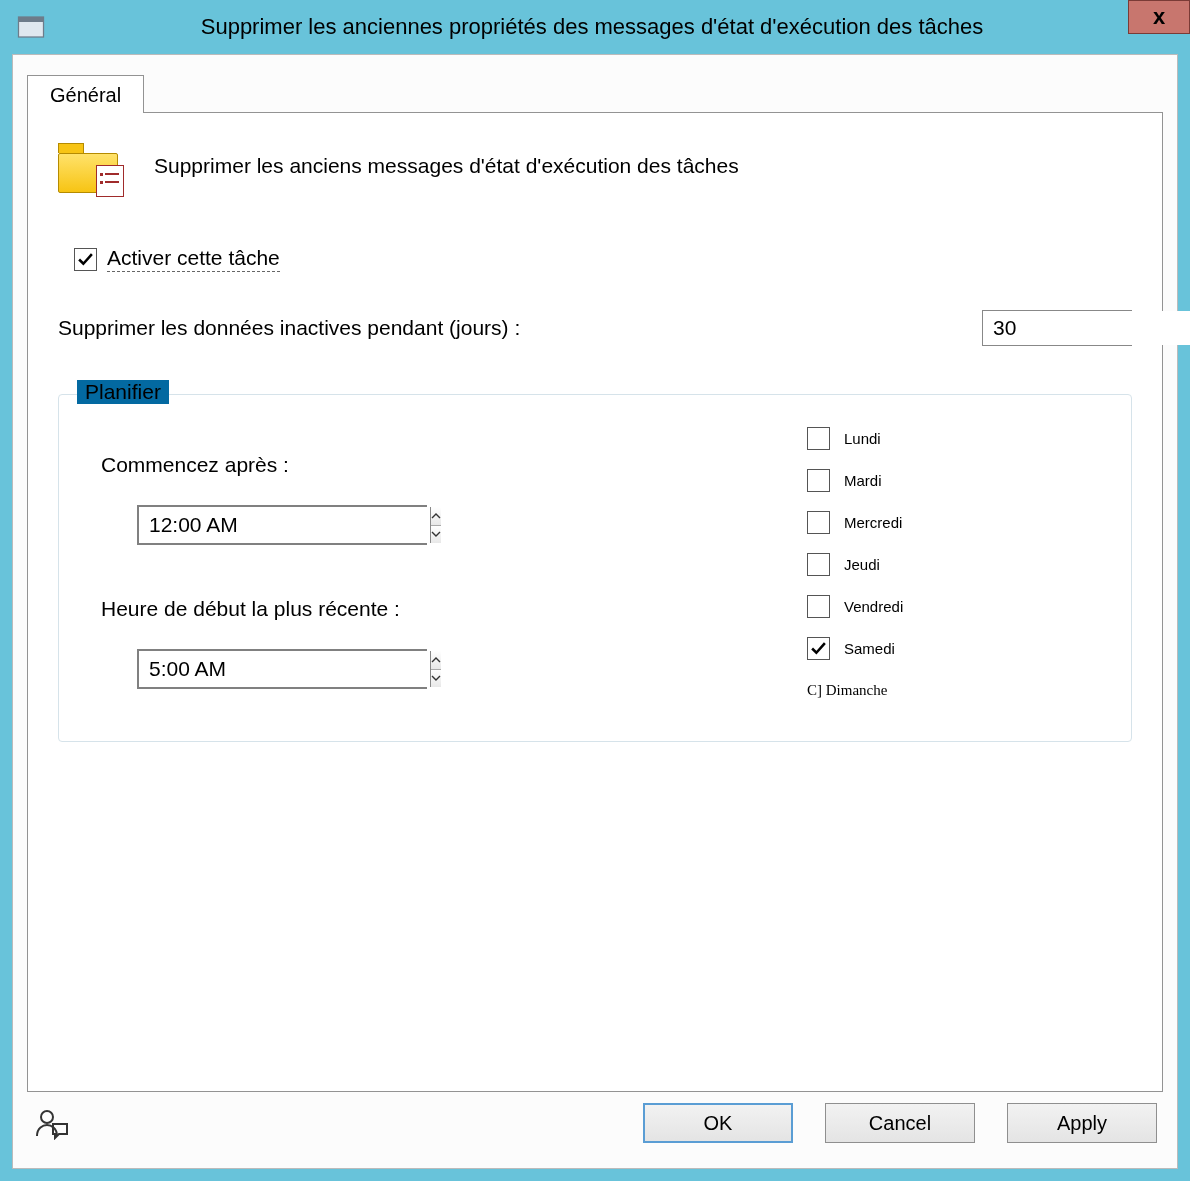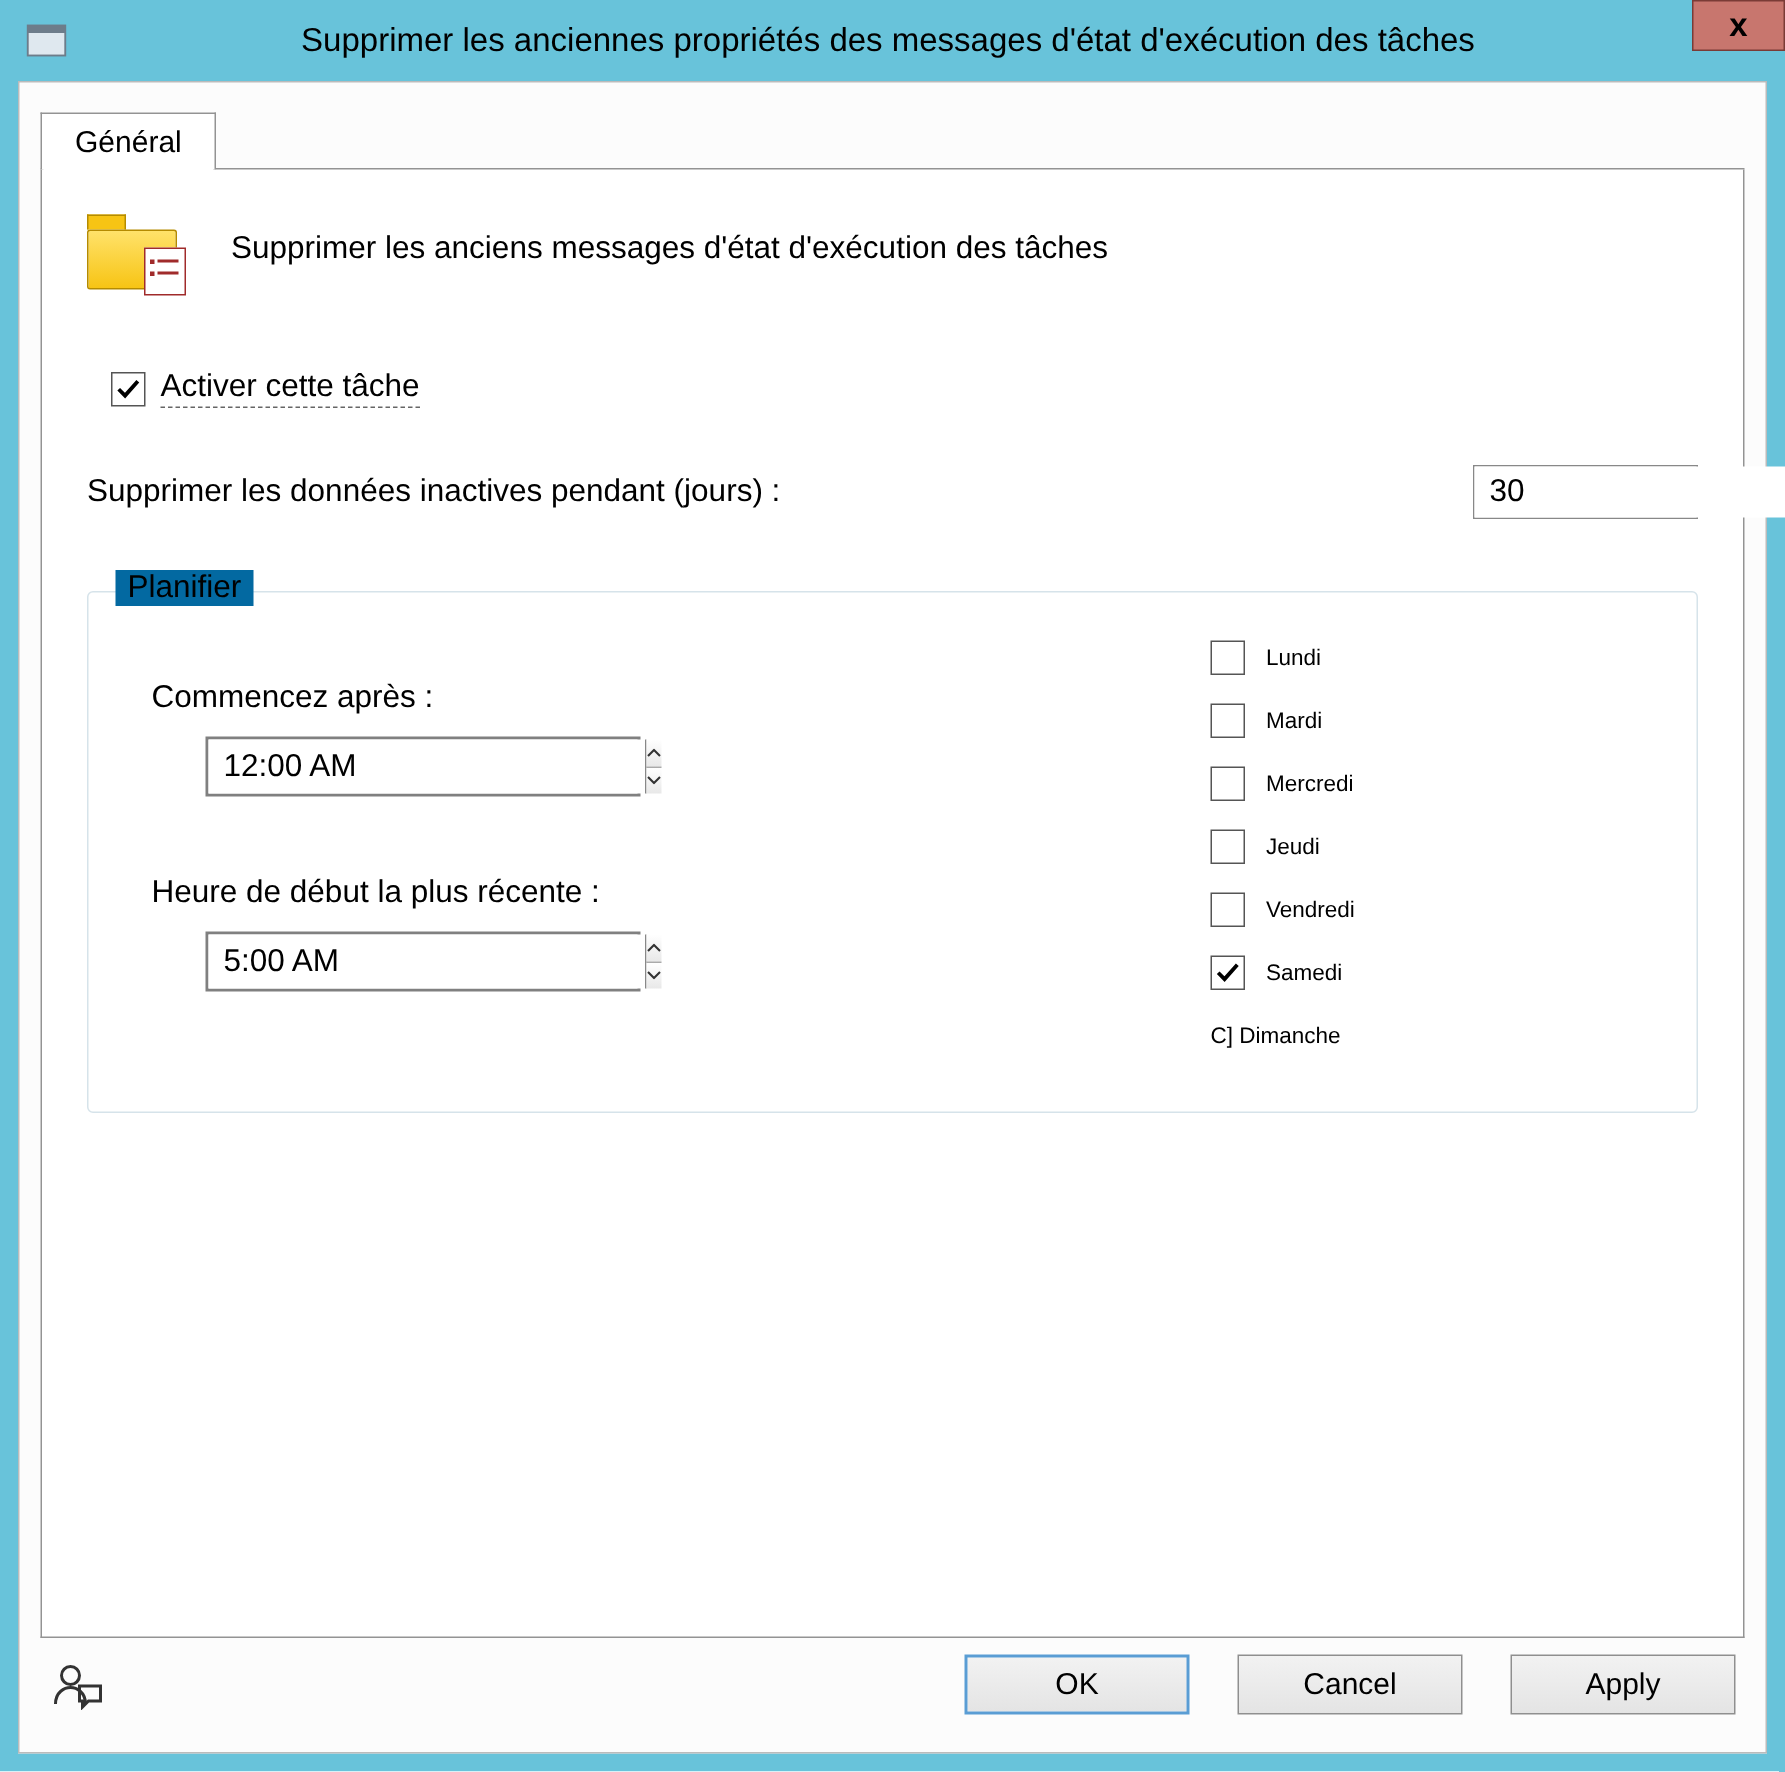"12:00 AM" .indent { margin-top: none -> 28px }
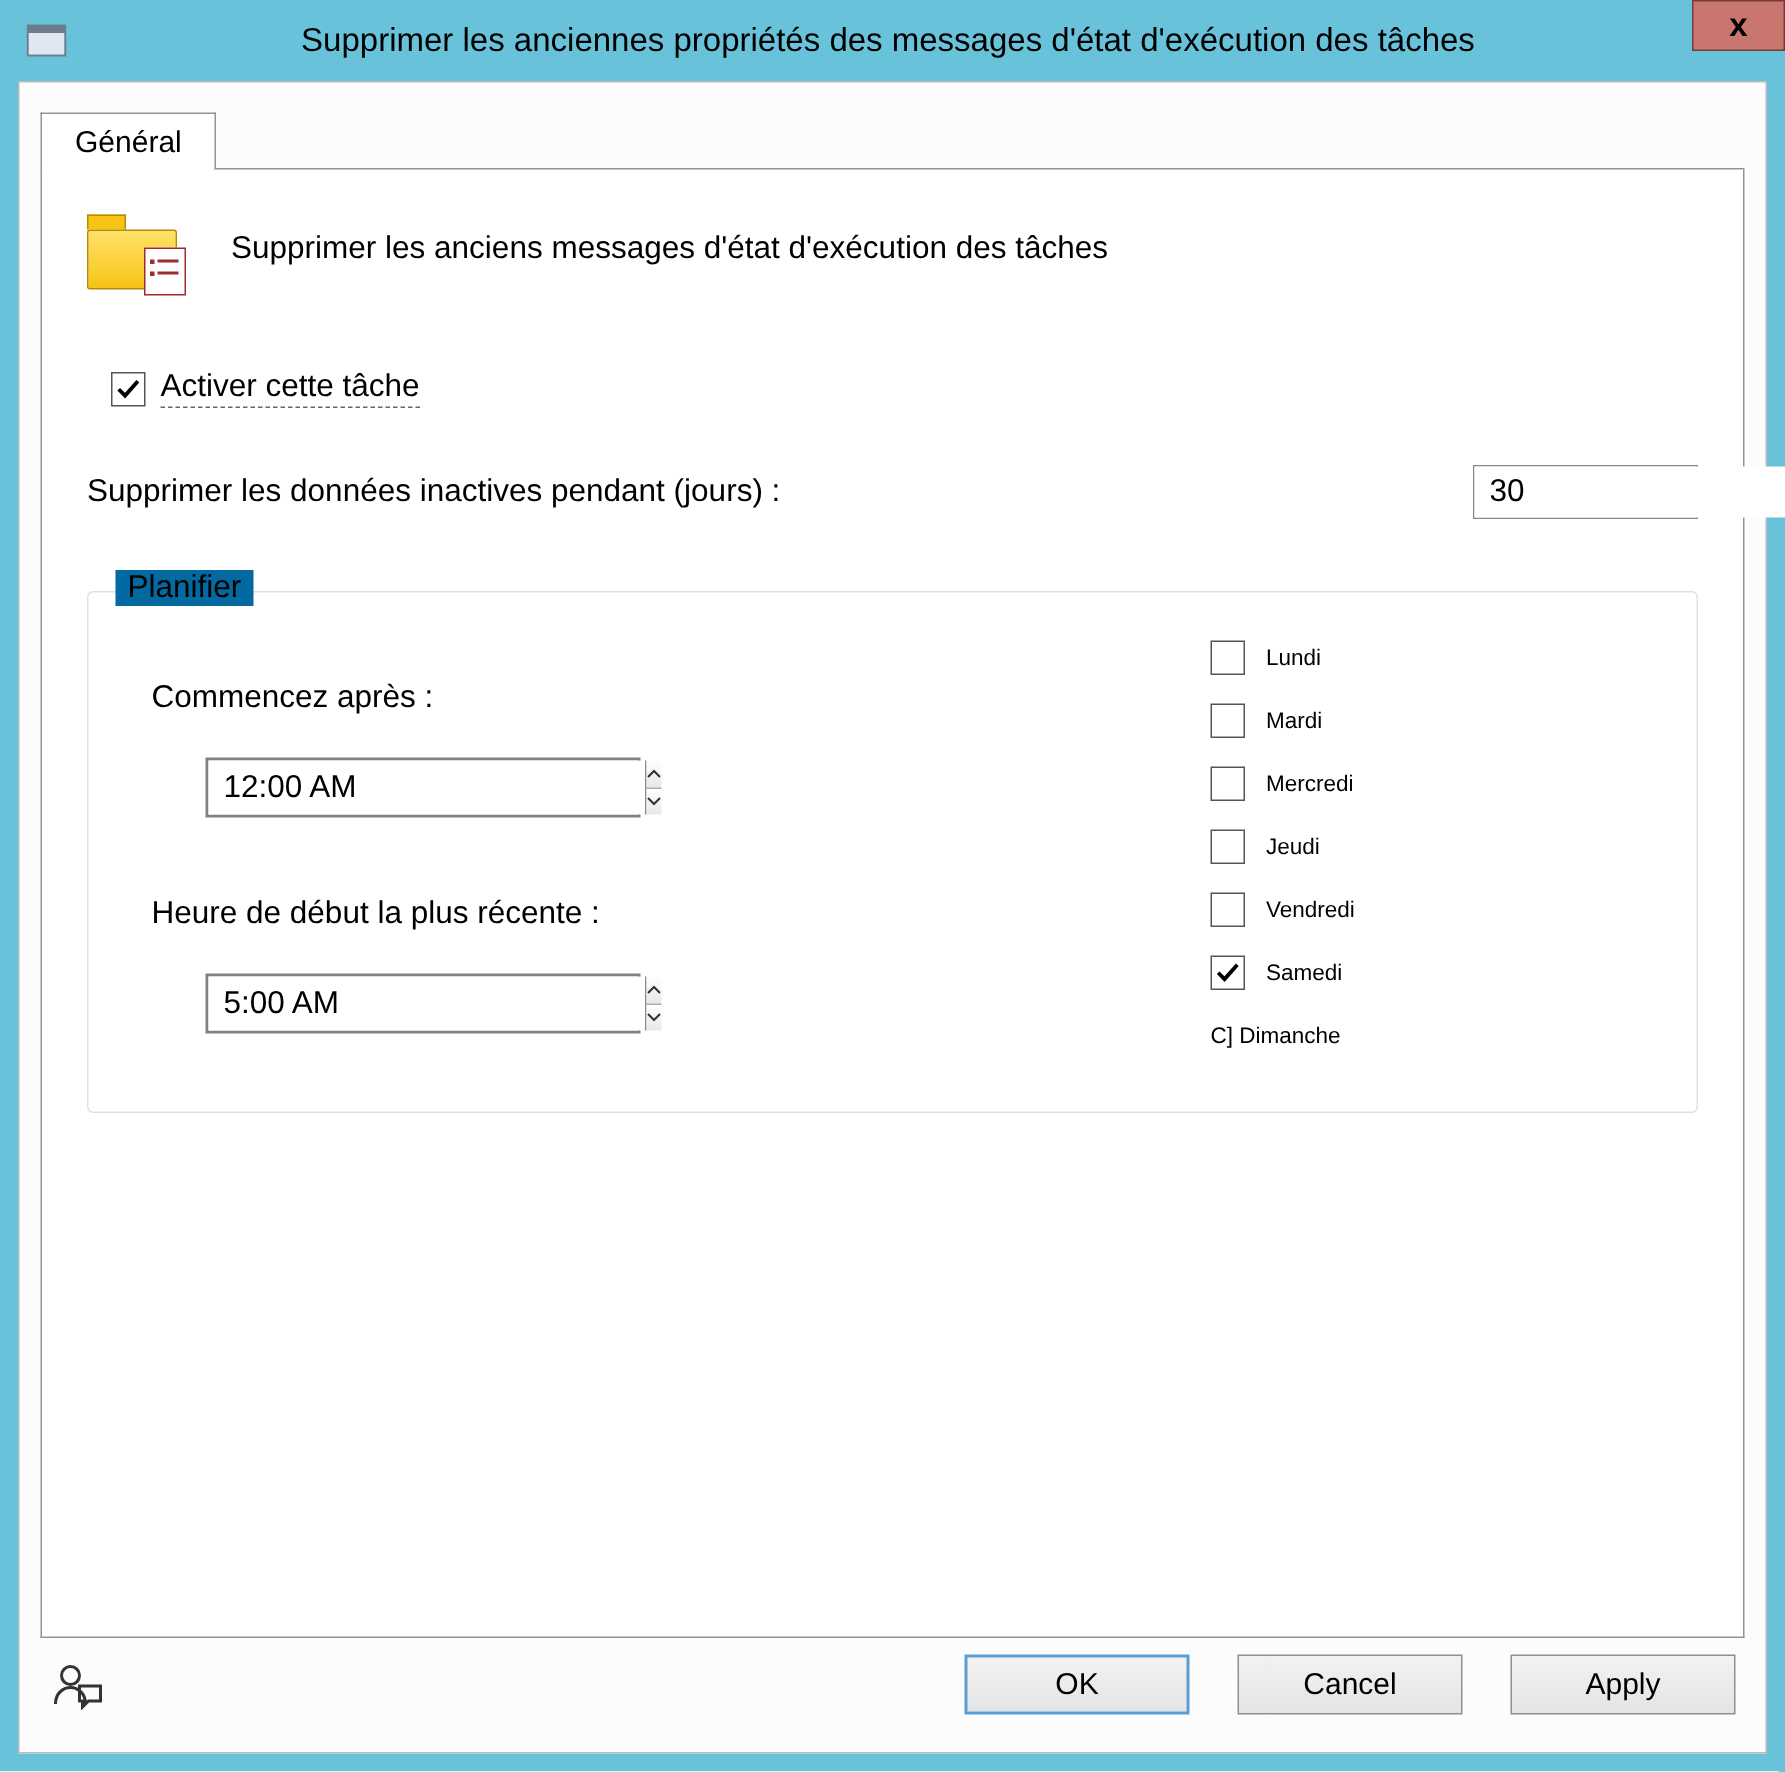"C] Dimanche" .day-row.text-only { font-family: none -> Liberation Serif, serif }
